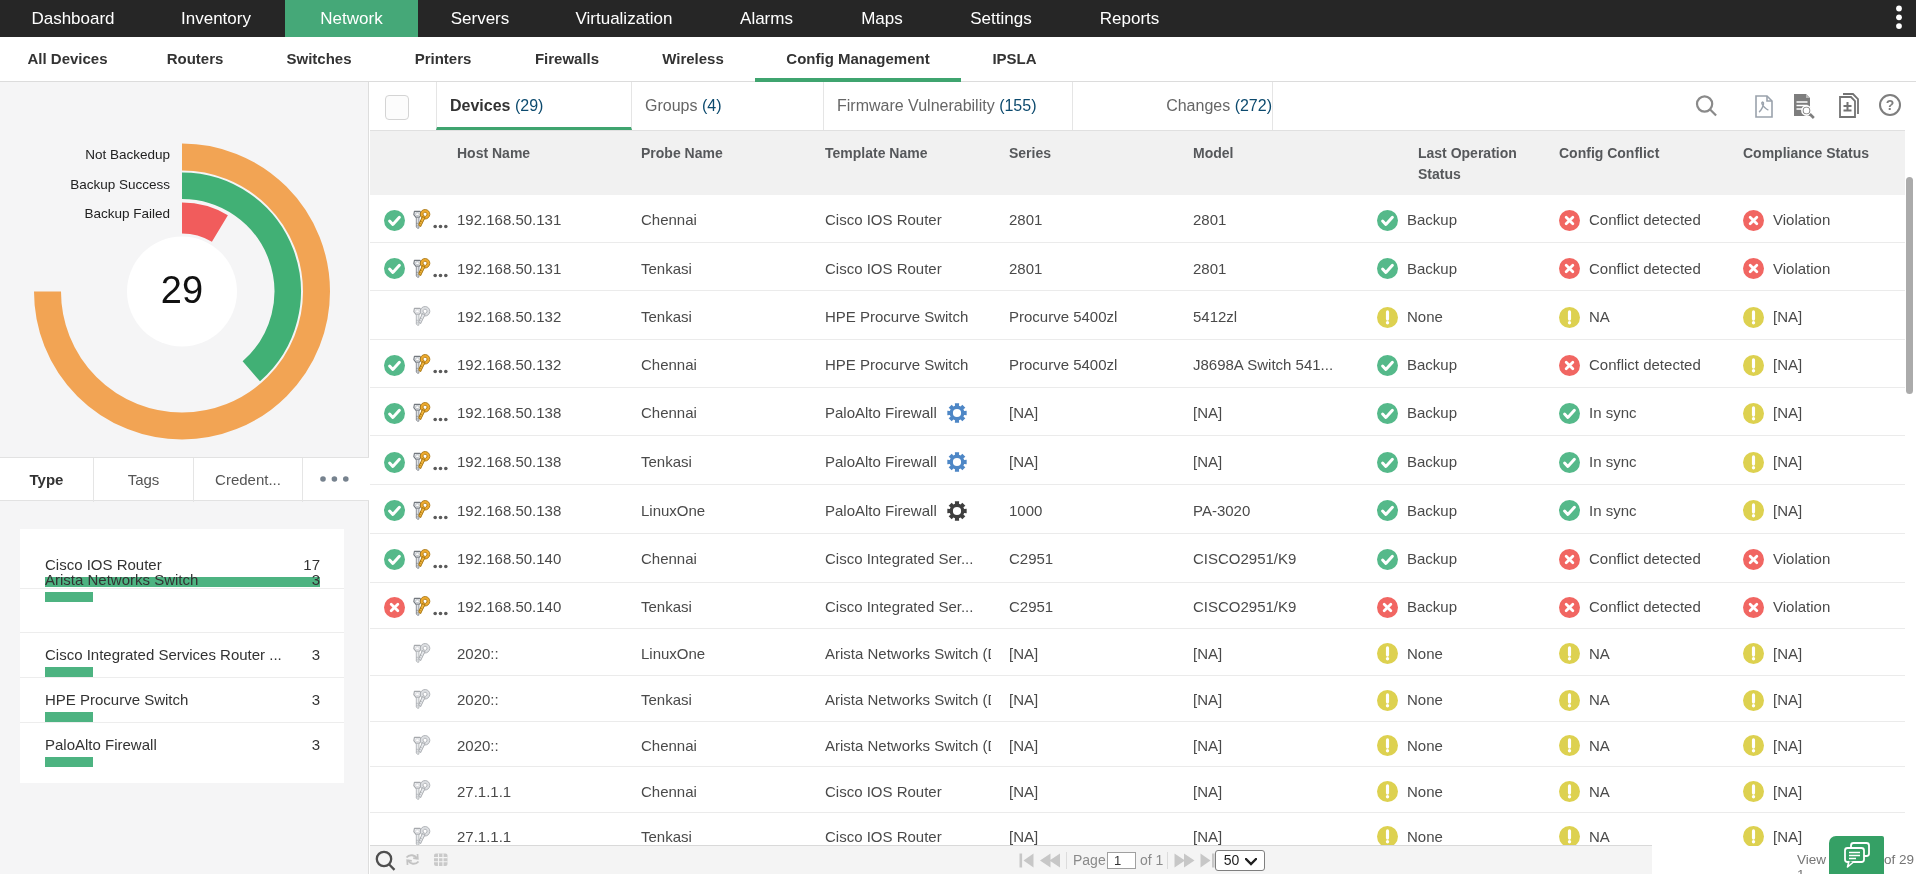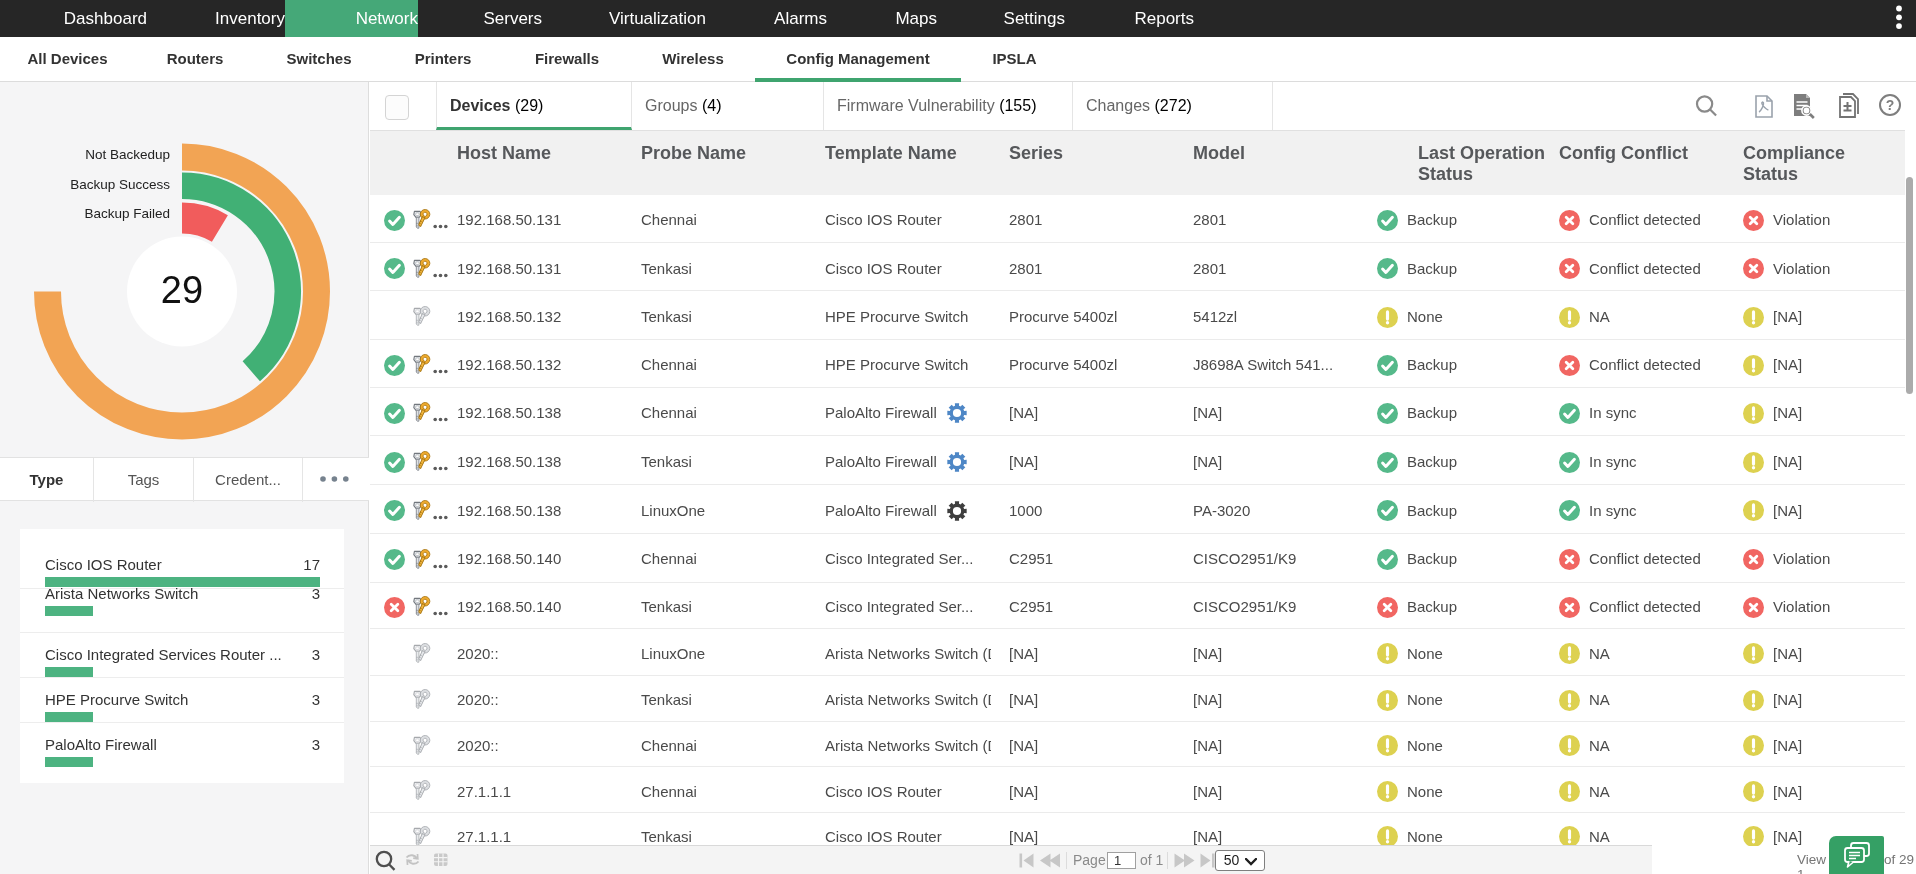"Dashboard" .n1 { text-align: right -> center }
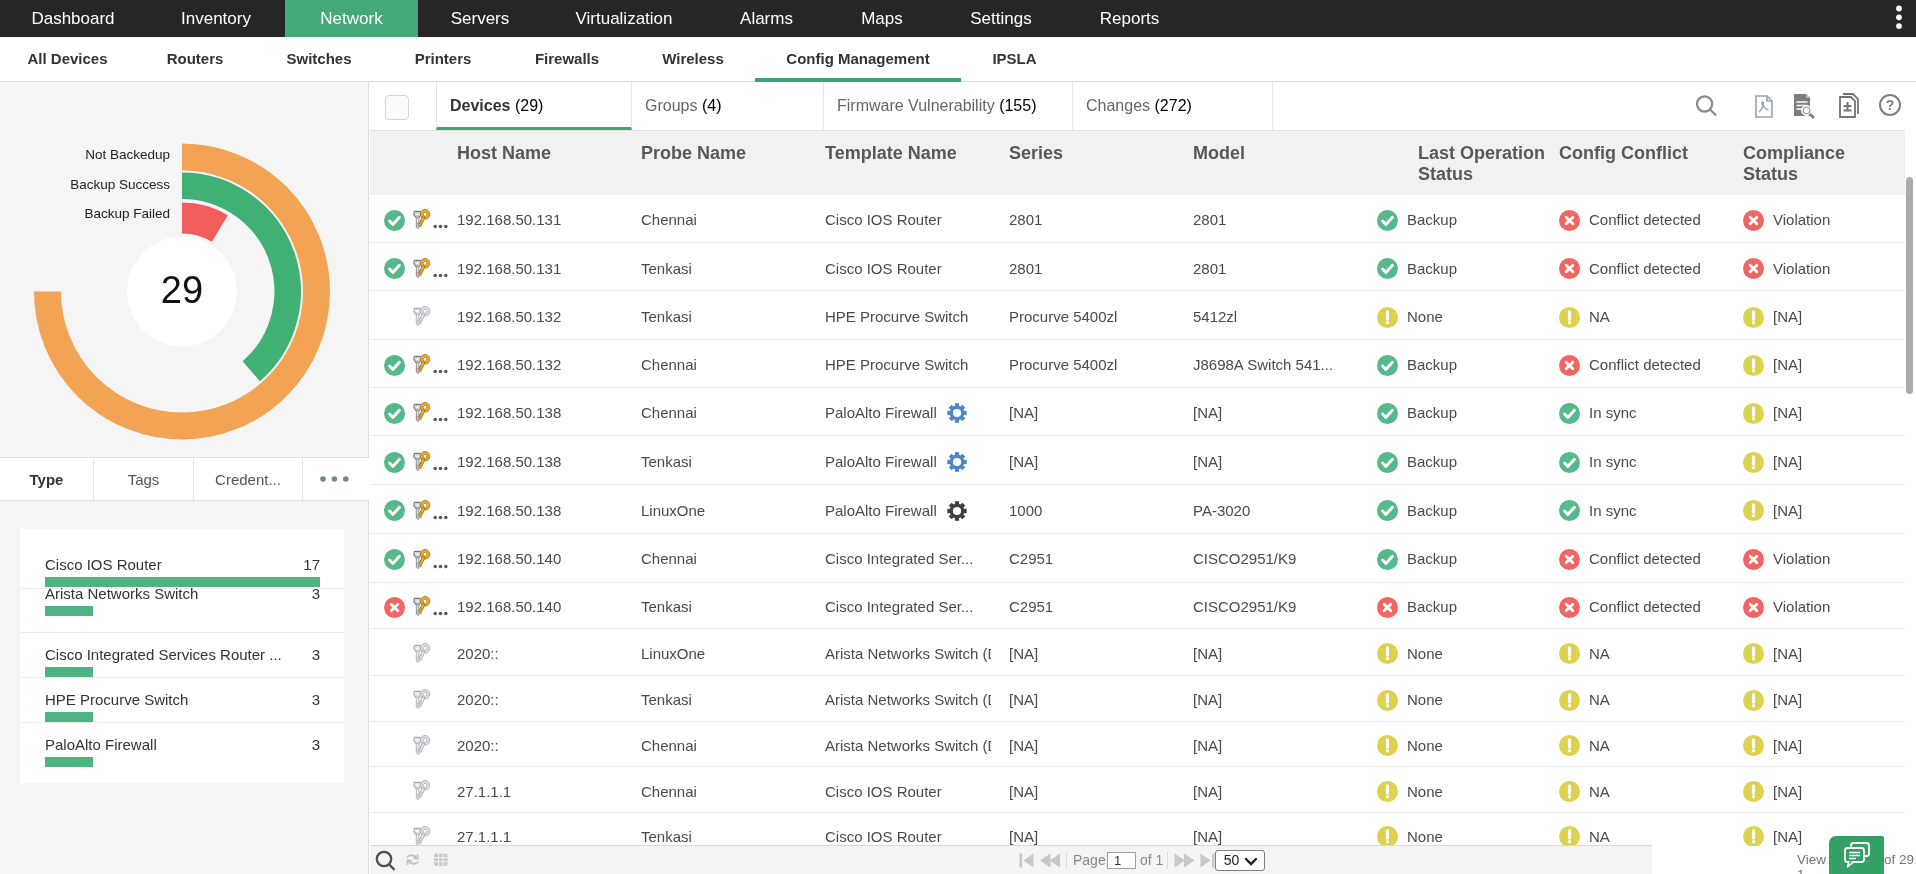"(29)" .ttab .num { color: #000000 -> #0c4a6e }
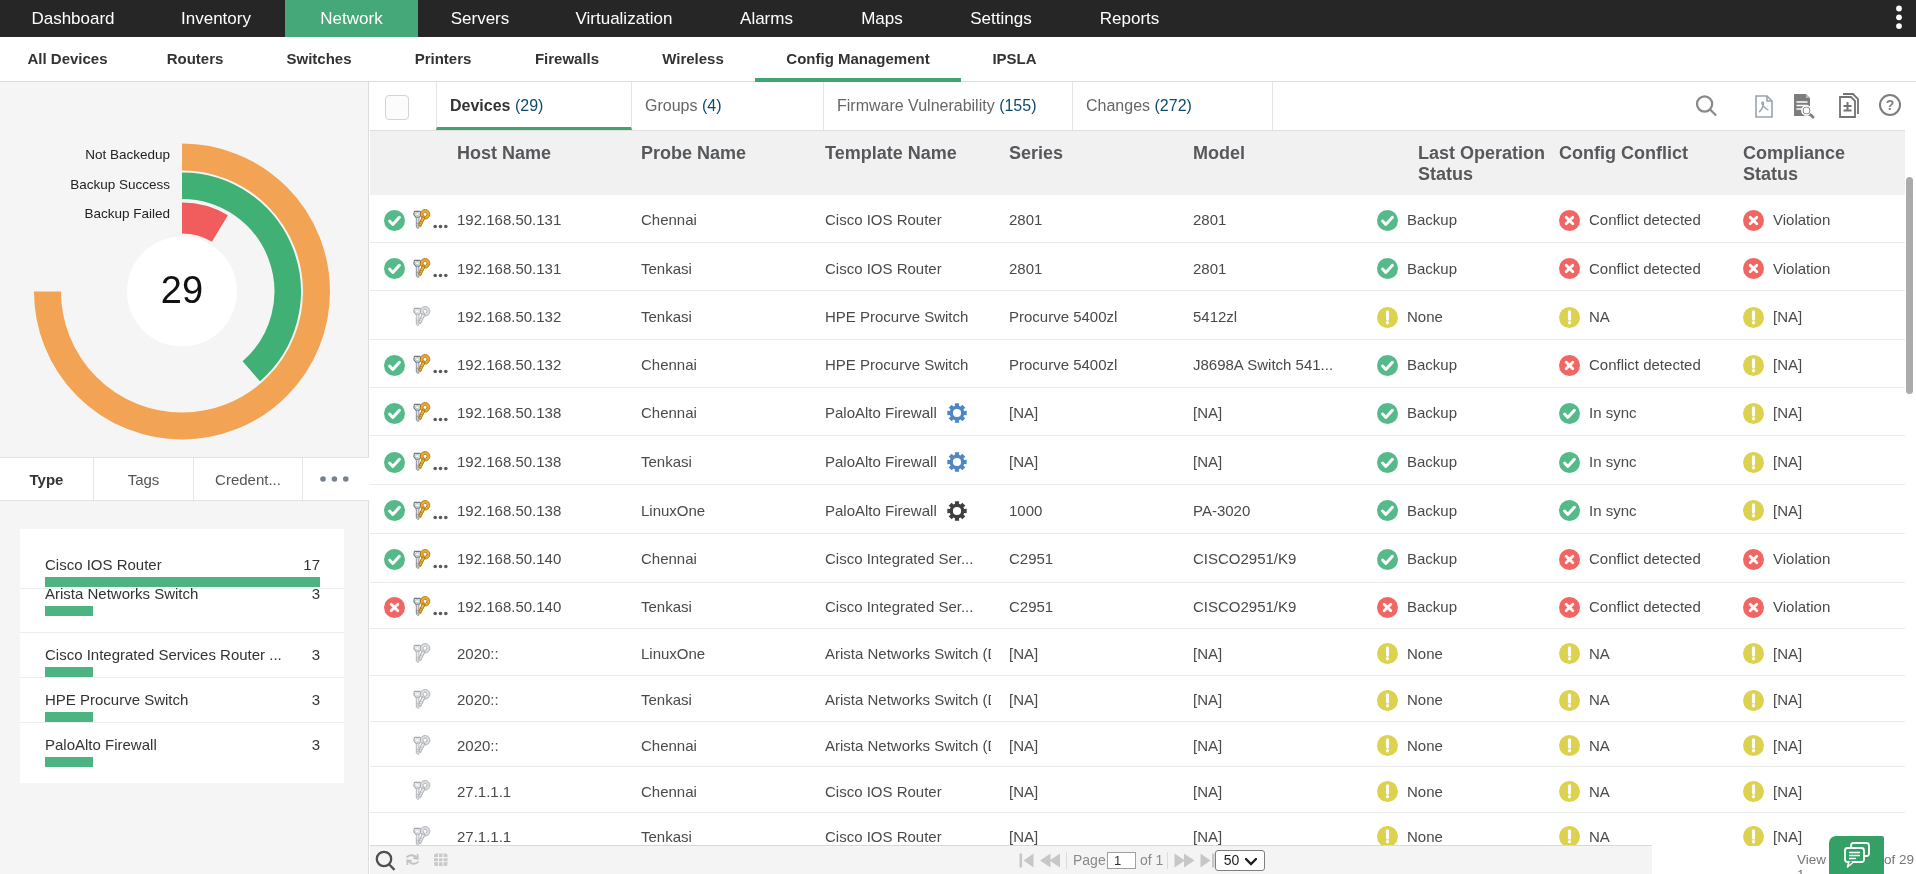"Changes (272)" span.ttab { text-align: none -> right }
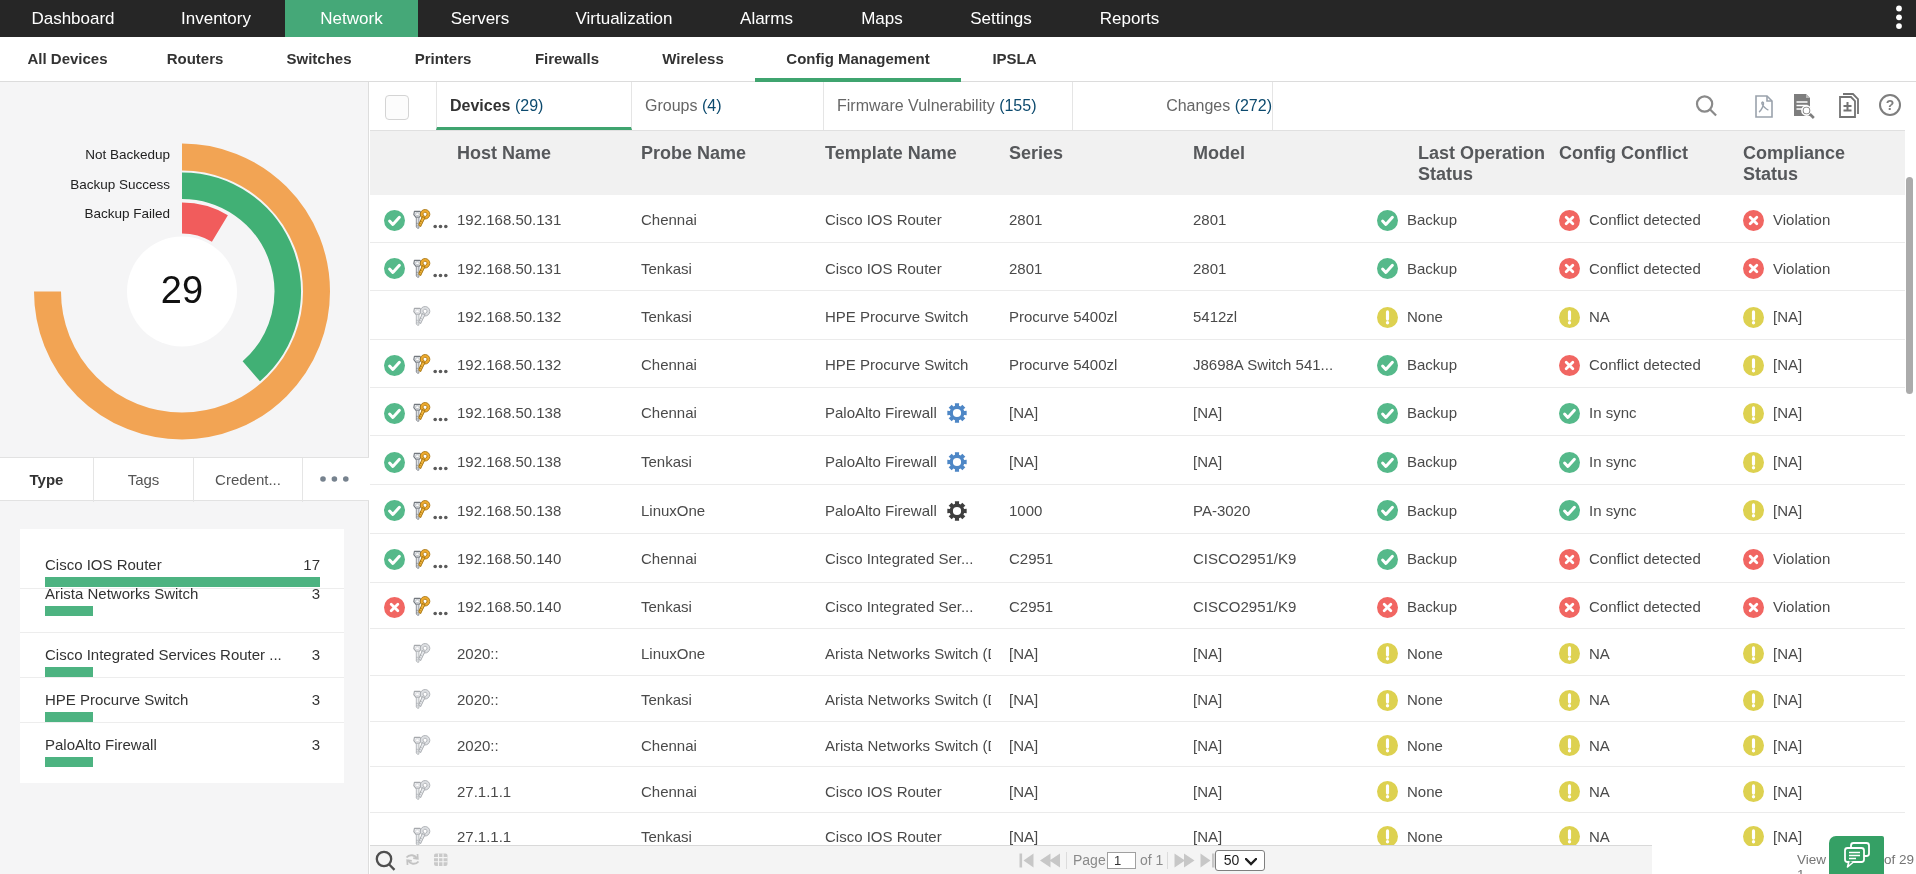"Host Name" .hdr { font-size: 18px -> 14px }
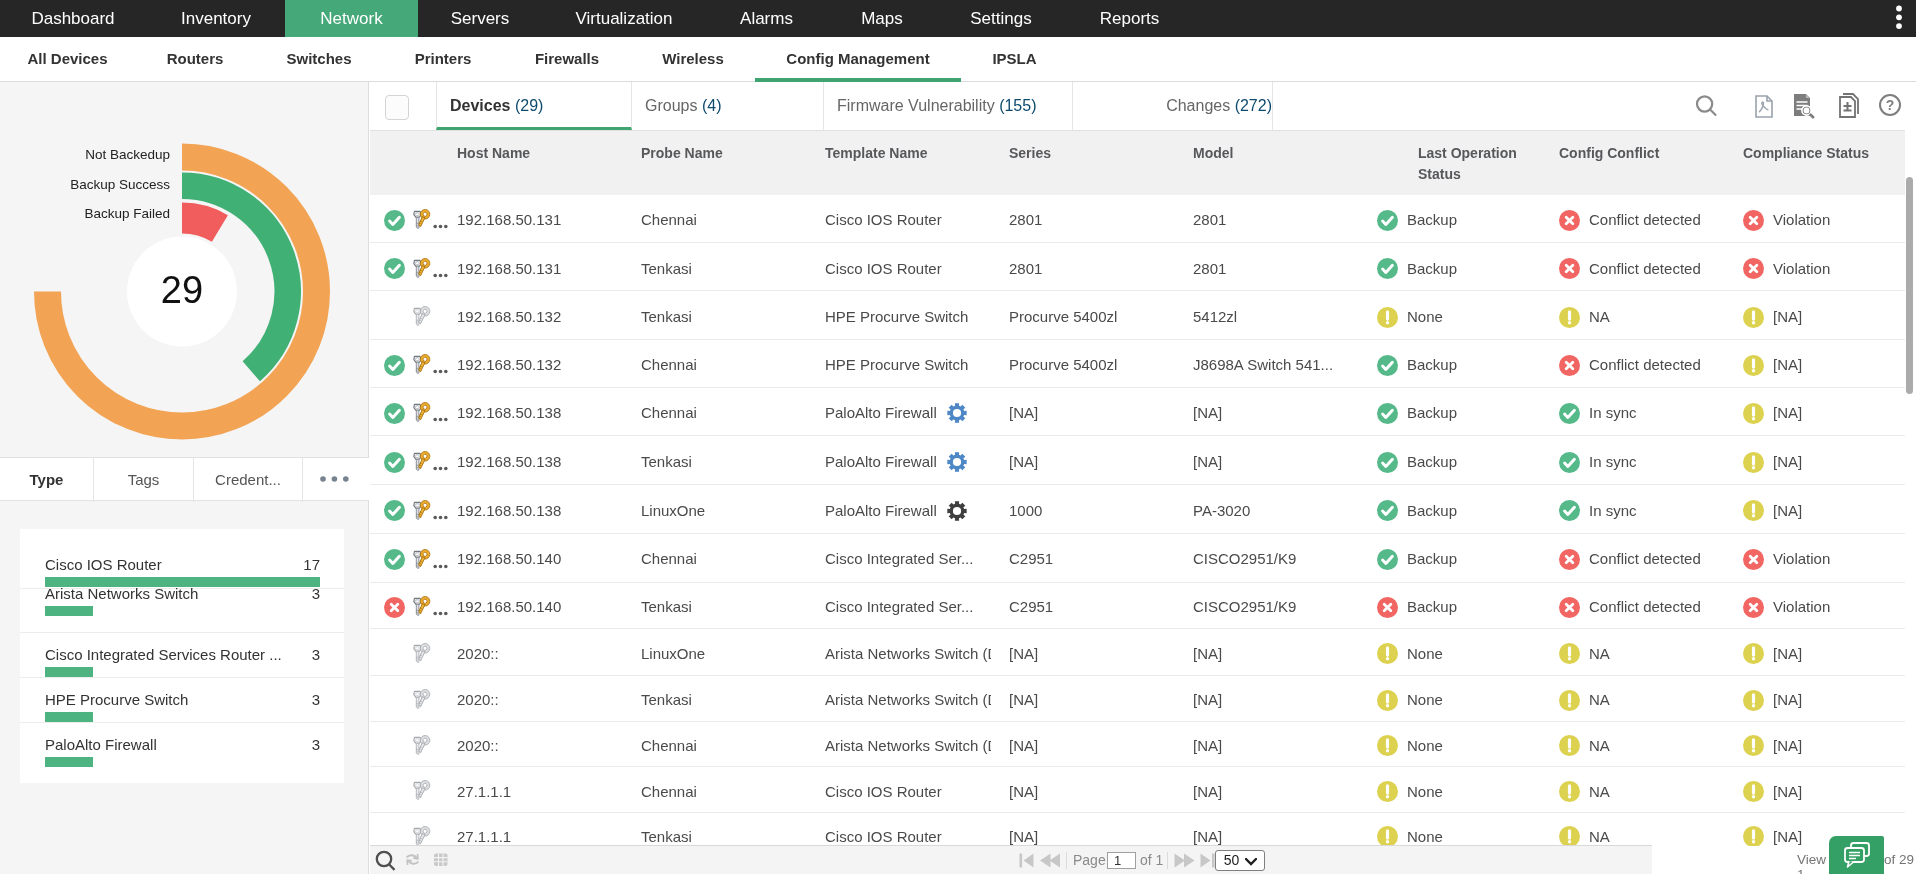"Arista Networks Switch" div.sitem { top: 503px -> 489px }
